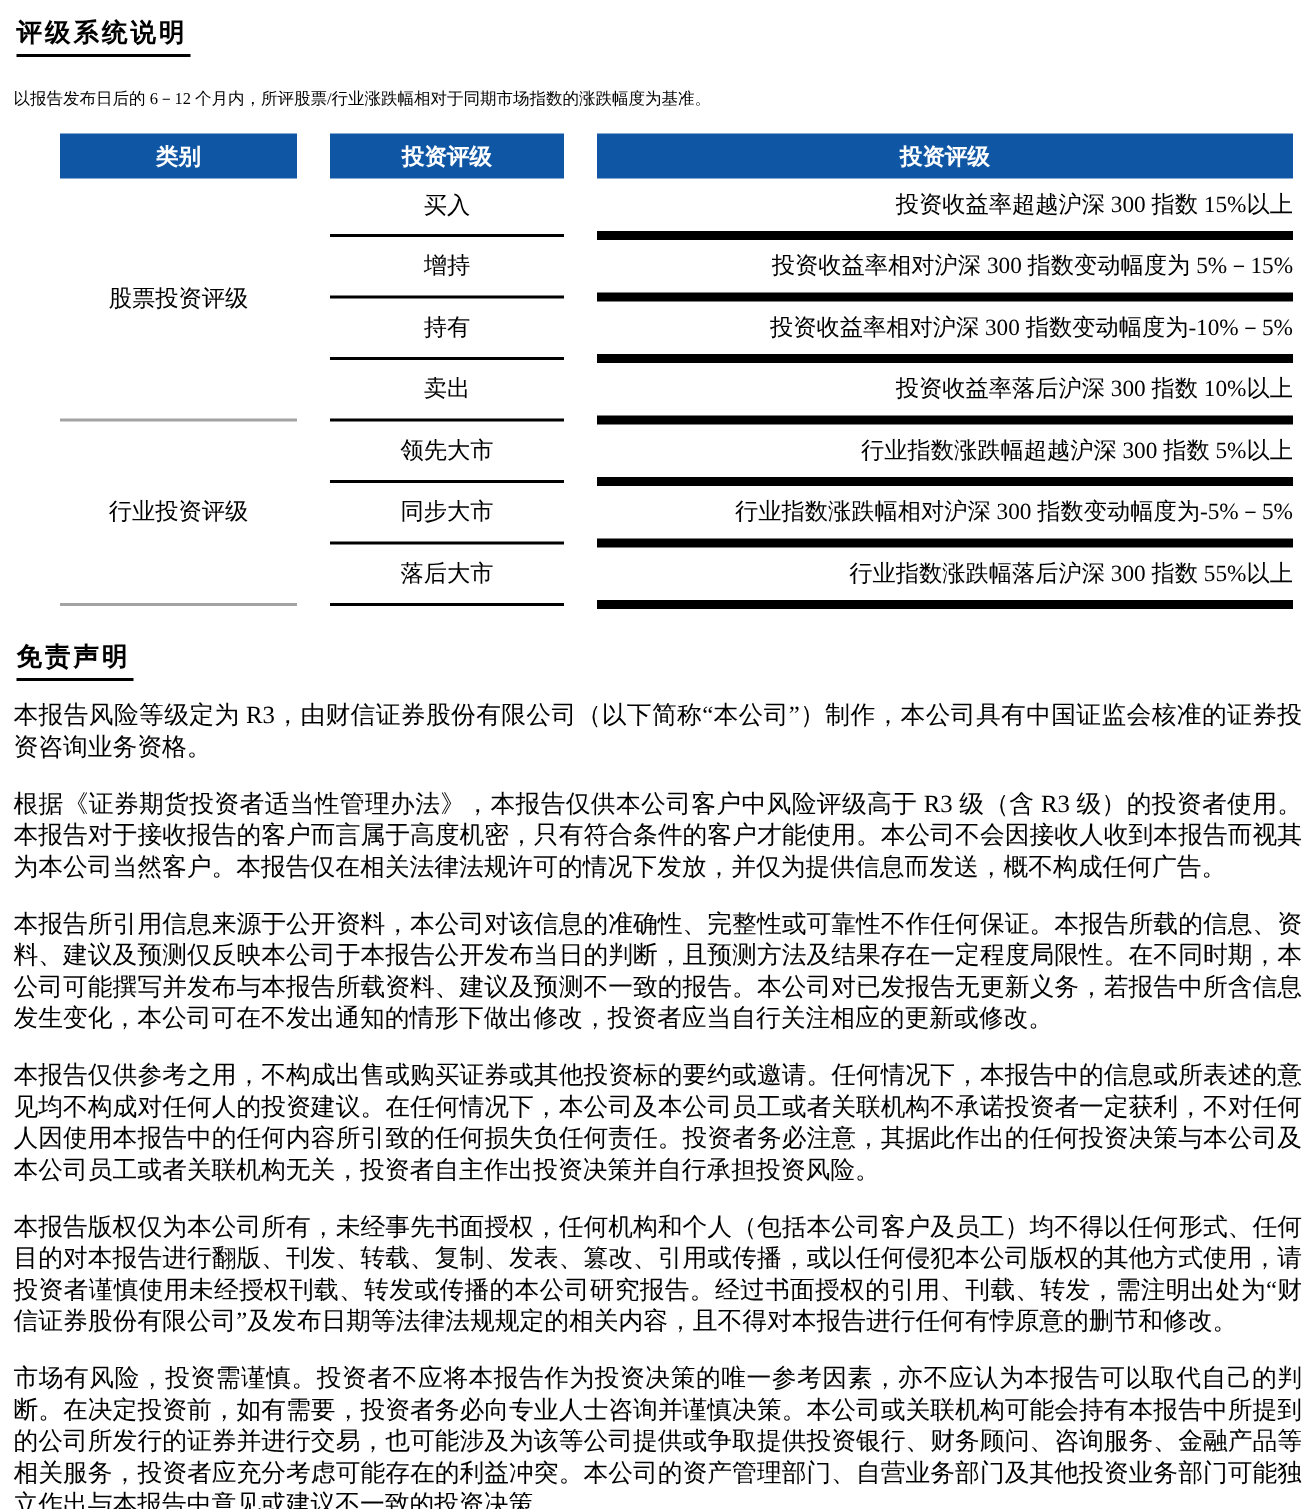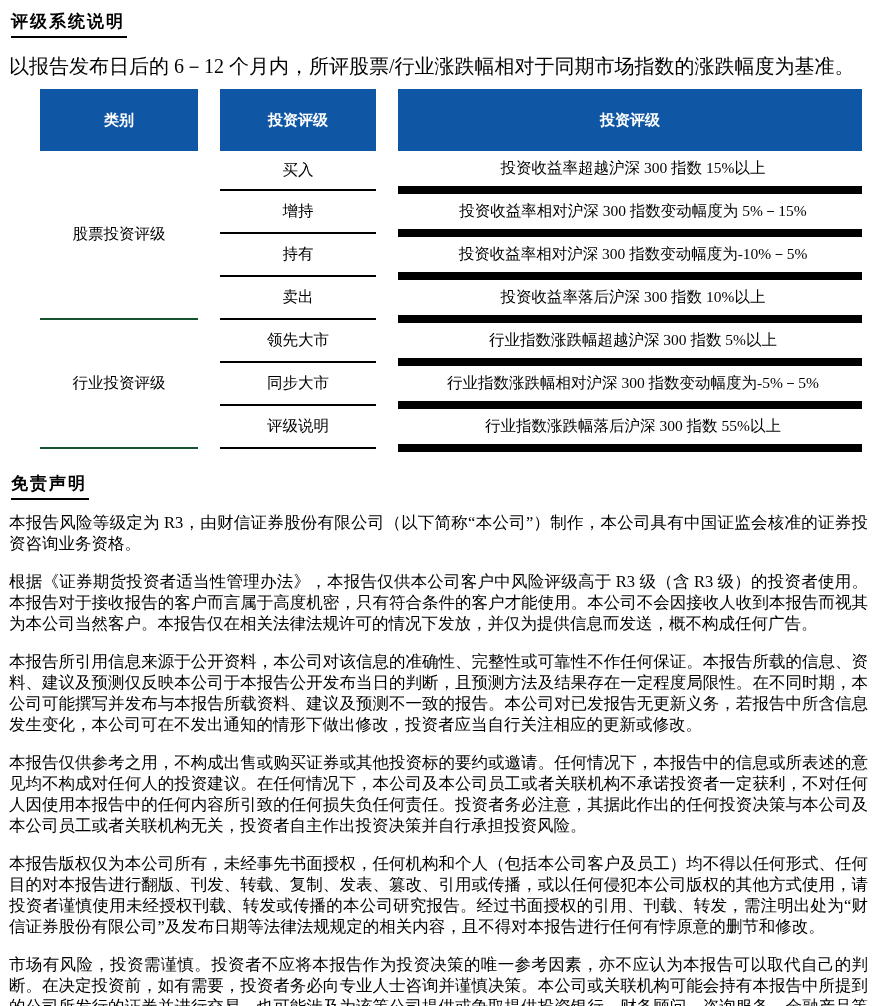"以报告发布日后的 6－12" .intro { font-size: 20px -> 11px }
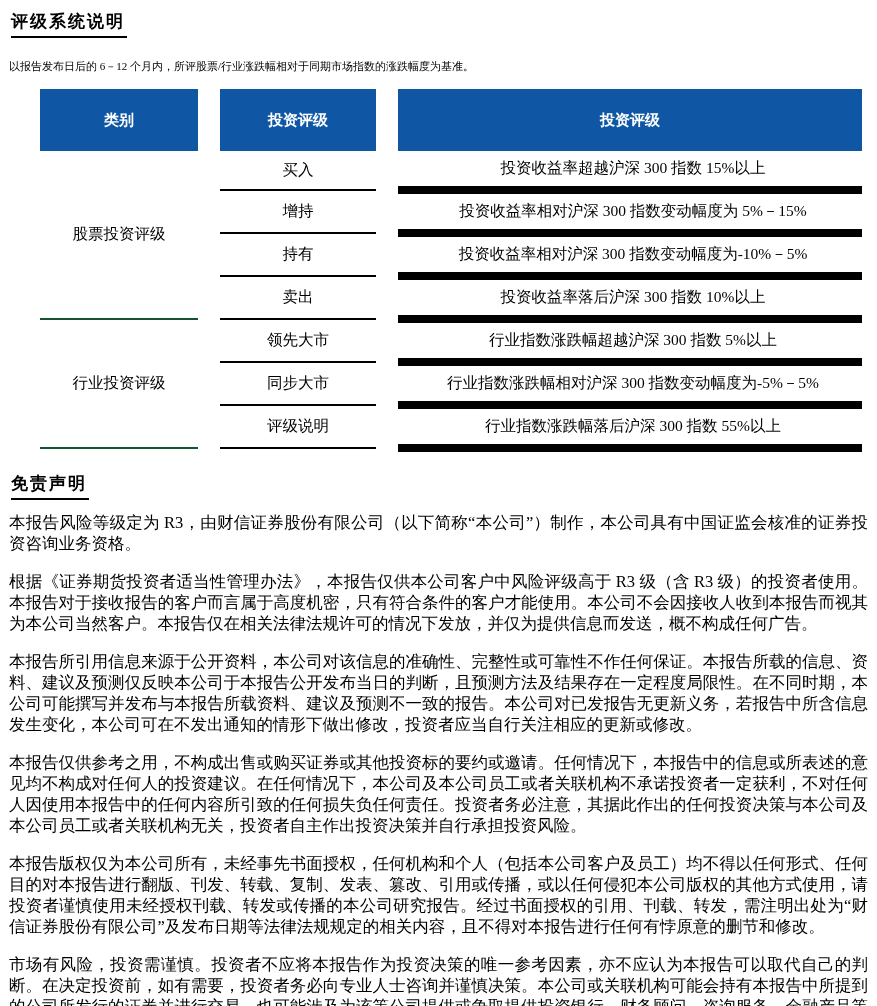"类别" th.hdr { padding: 16px -> 0 }
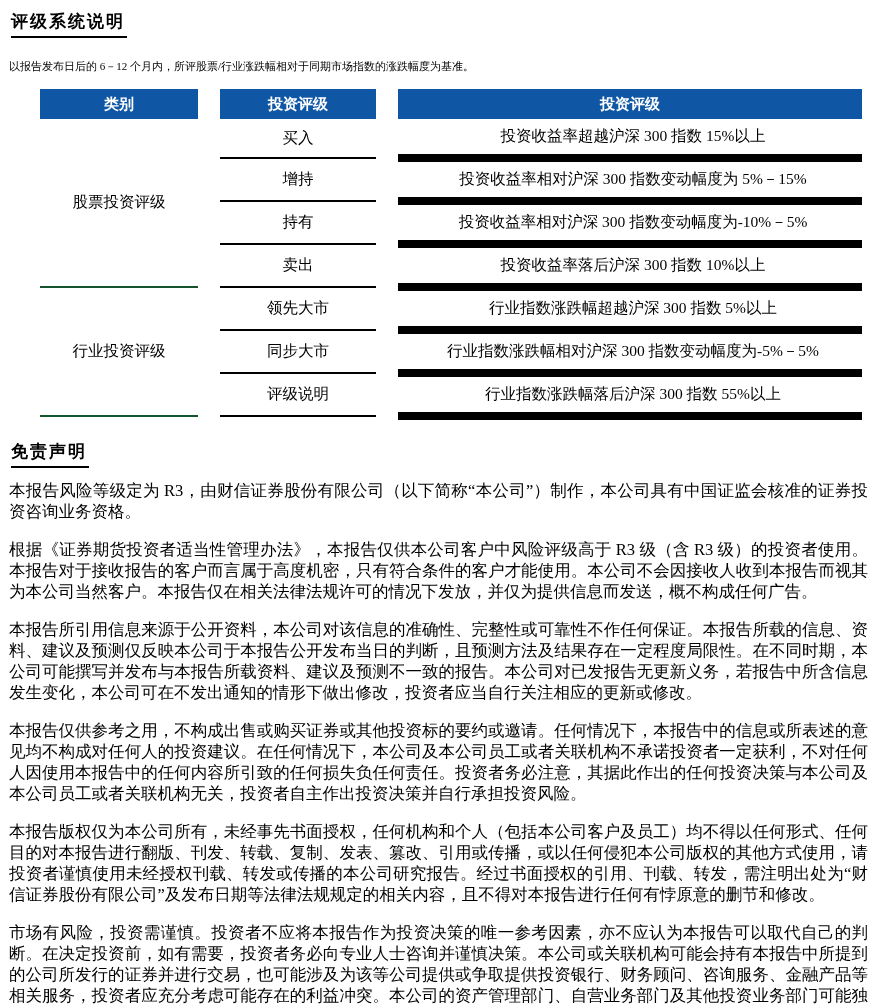"投资收益率超越沪深 300 指数 15%以上" td.desc { border-bottom: 8px solid #000000 -> 6px solid #000000; text-align: center -> right }
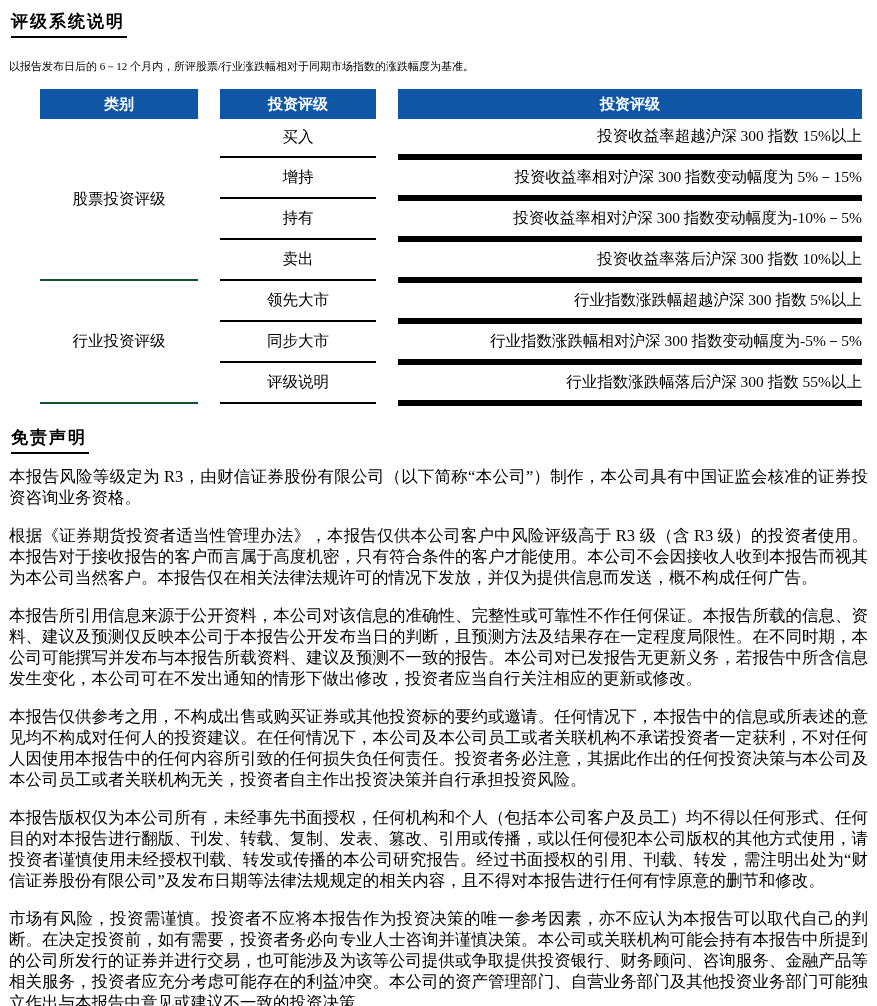"股票投资评级" td.cat { border-bottom: 2px solid #14532d -> 2px solid #a3a3a3 }
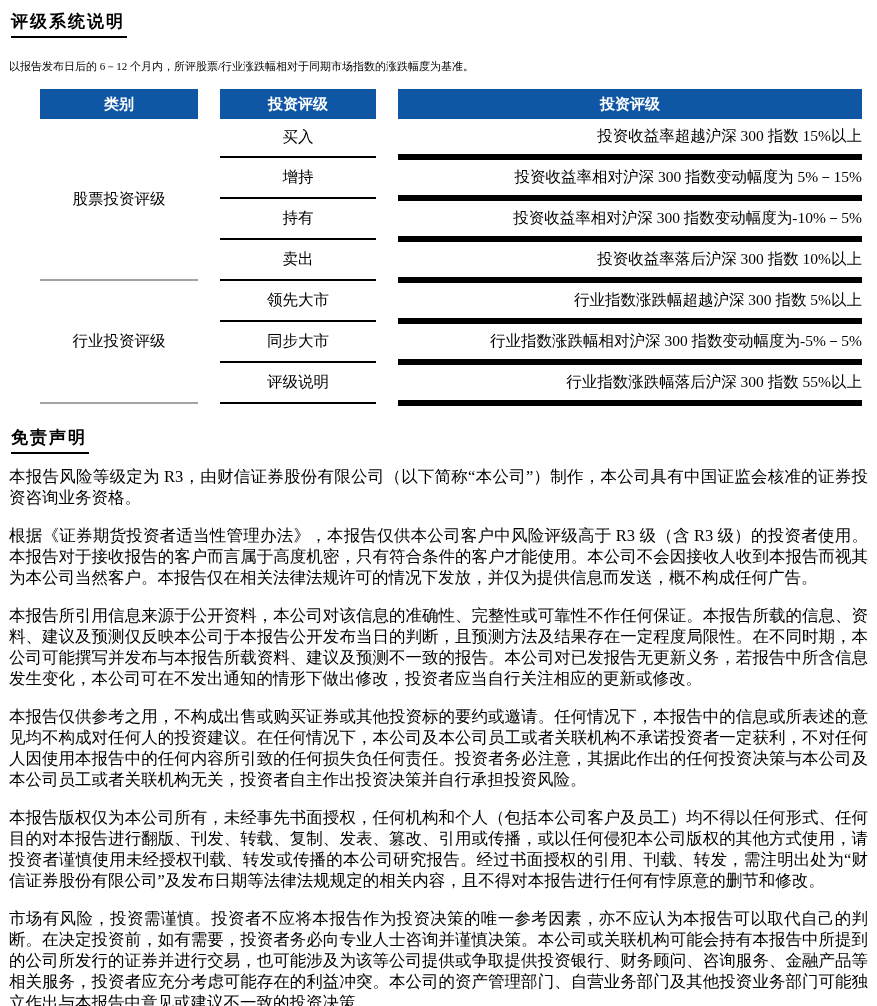"评级说明" td.rating { text: 评级说明 -> 落后大市 }
